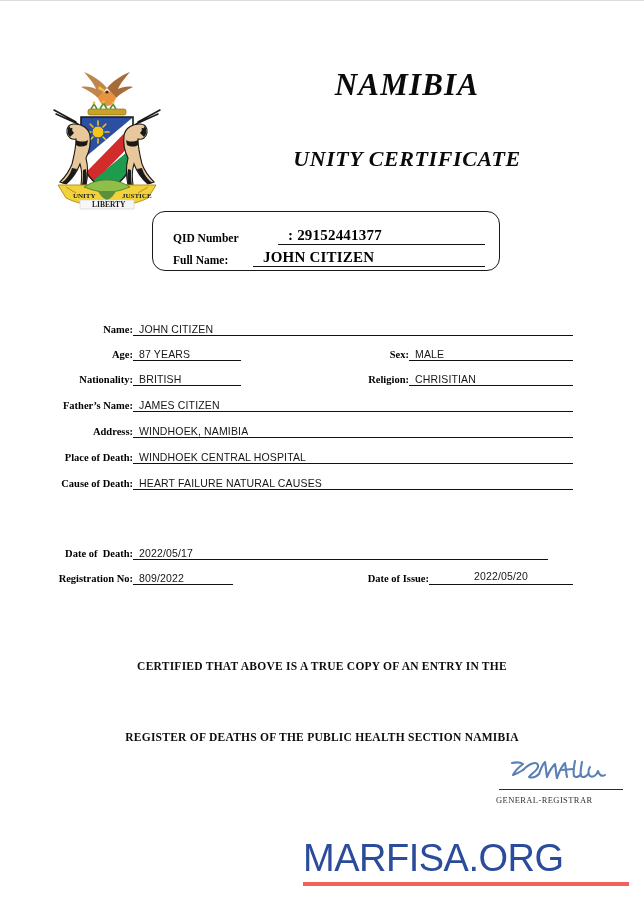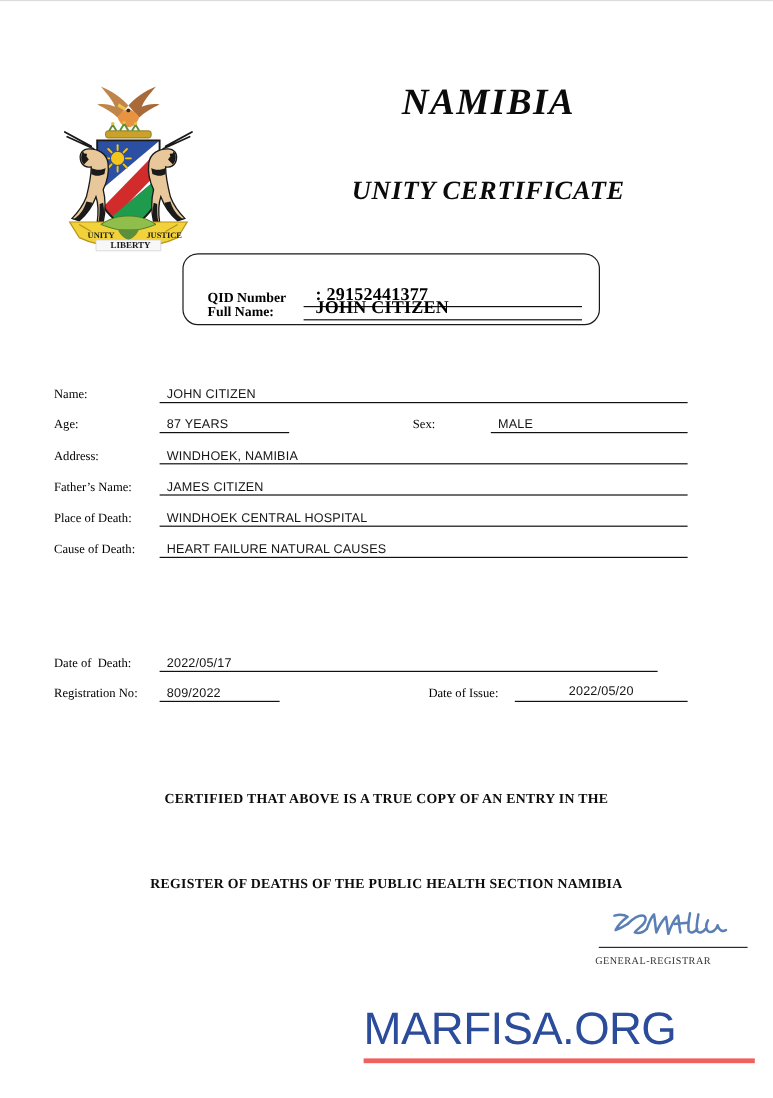"QID Number" .qid-row.r1 { gap: none -> 25px; top: 22px -> 11px }
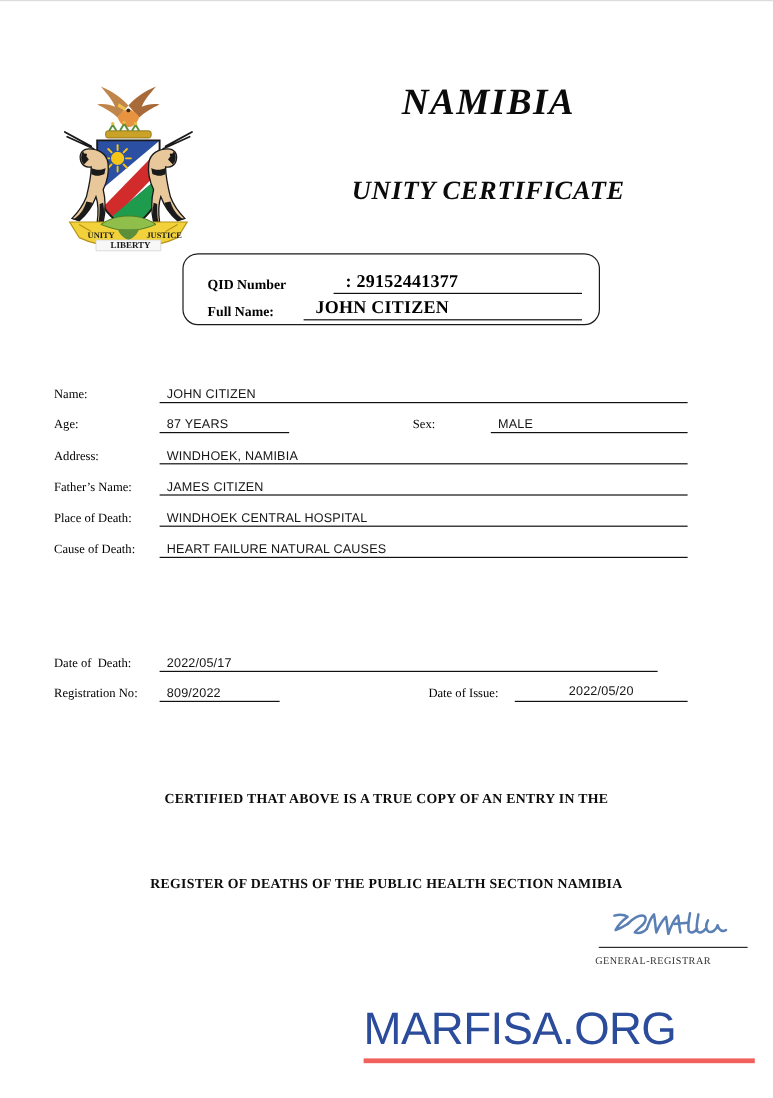"Name:" .flabel { font-weight: normal -> bold; text-align: none -> right }
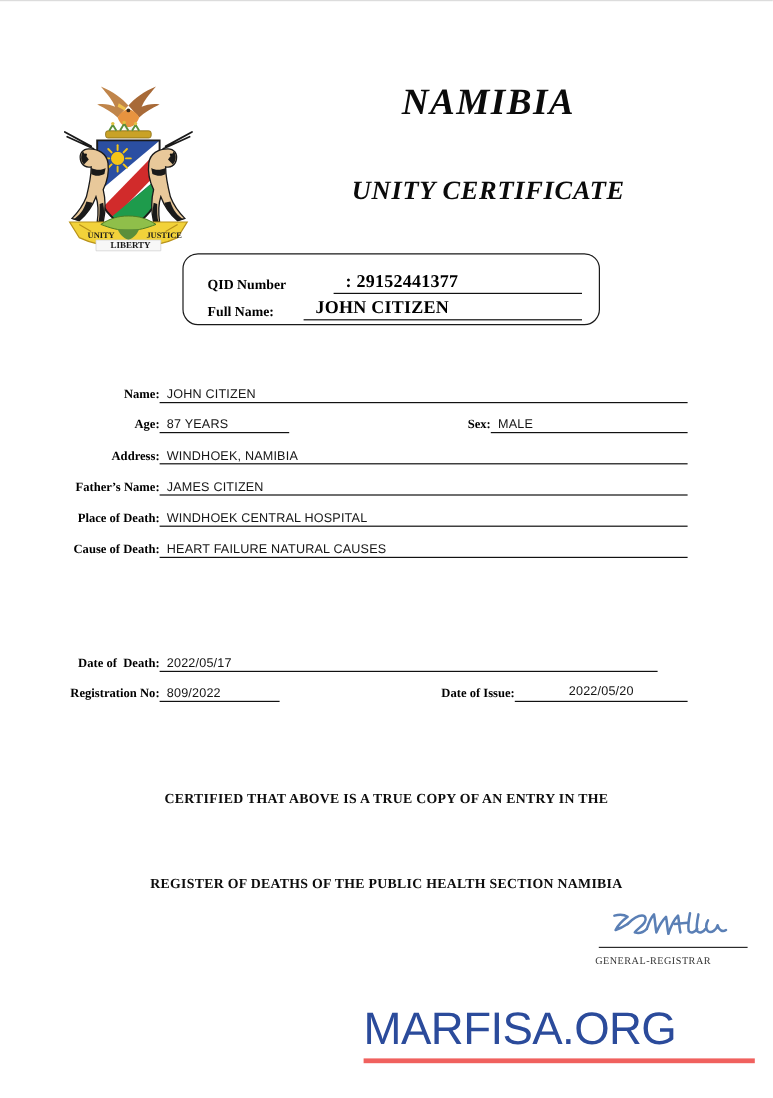"Nationality:" div.frow { html: none -> <div> <div> <span>Nationality:</span> <span> <span>BRITISH</span> </span> </div> <div> <span>Religion:</span> <span> <span>CHRISITIAN</span> </span> </div> </div> }
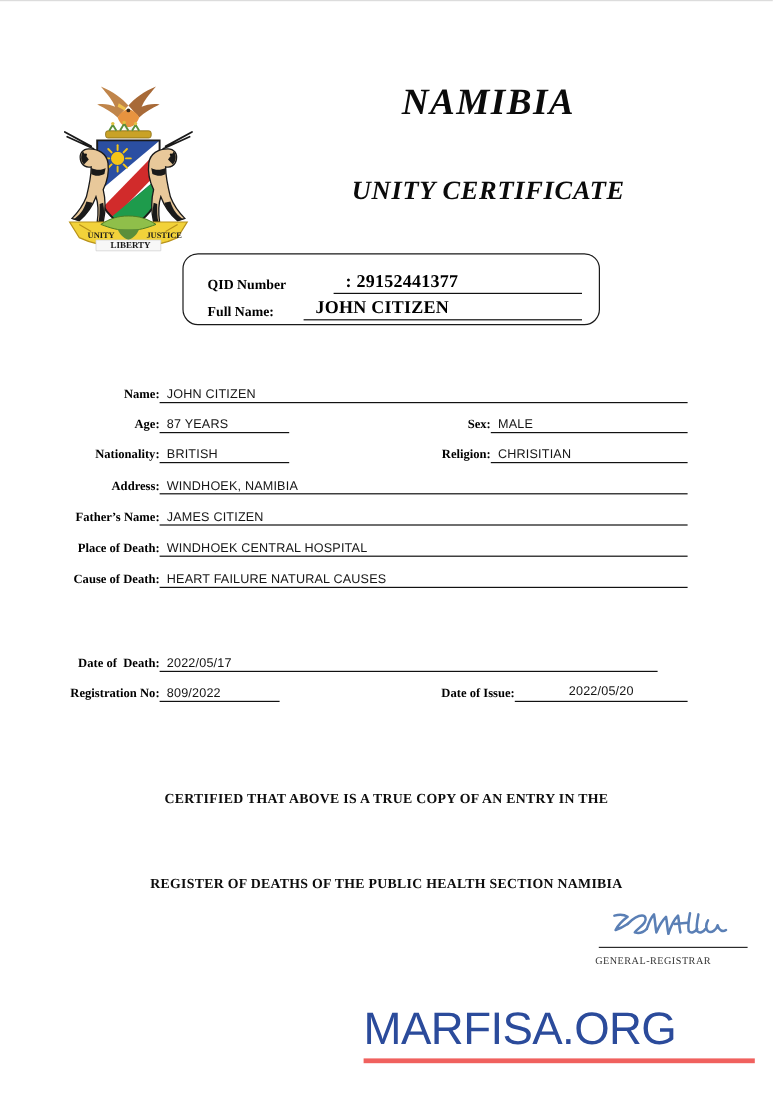"Address:" div.frow { order: before "Father’s Name:" -> after "Father’s Name:" }
